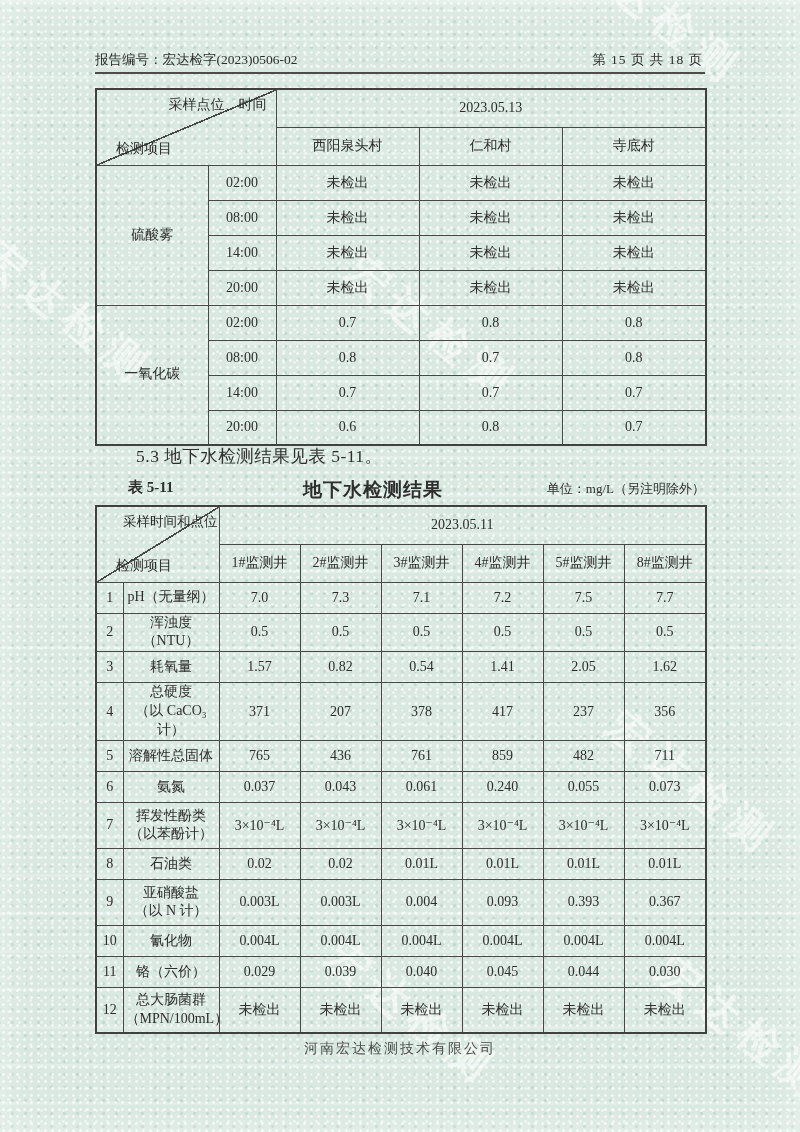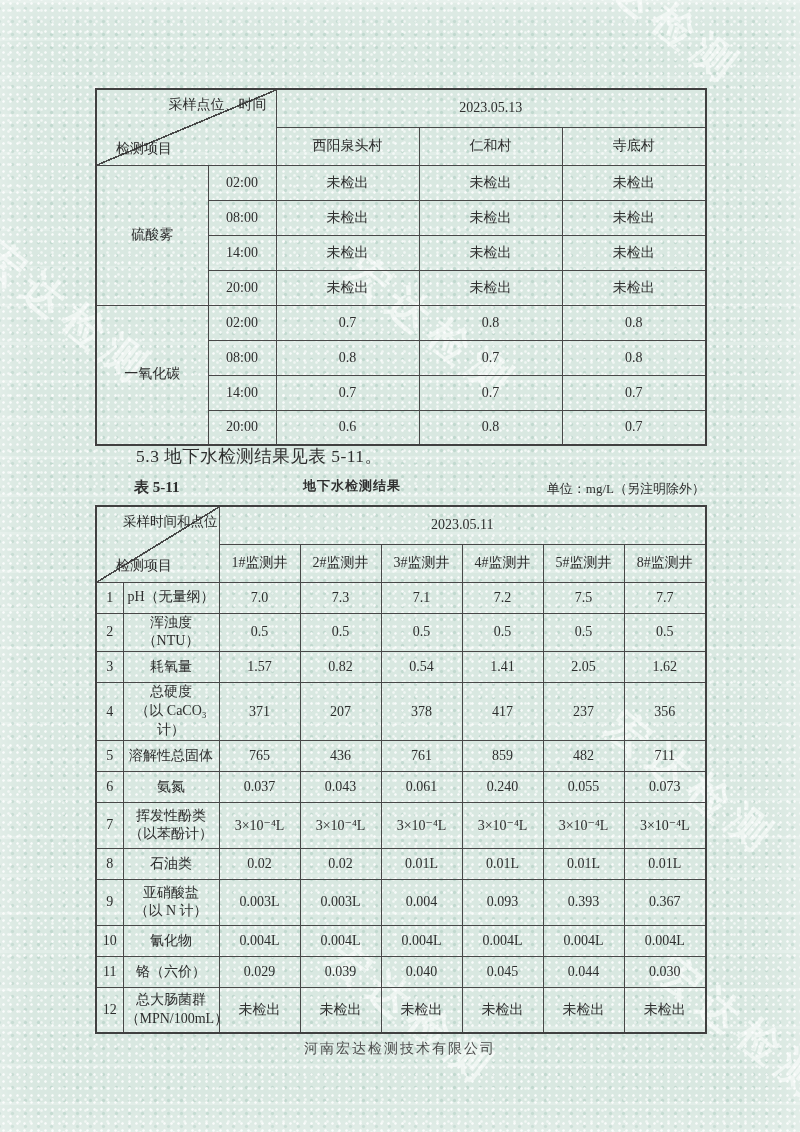"报告编号：宏达检字(2023)0506-02" div.pg-header { html: none -> <div> <span>报告编号：宏达检字(2023)0506-02</span> <span>第 15 页 共 18 页</span> </div> }
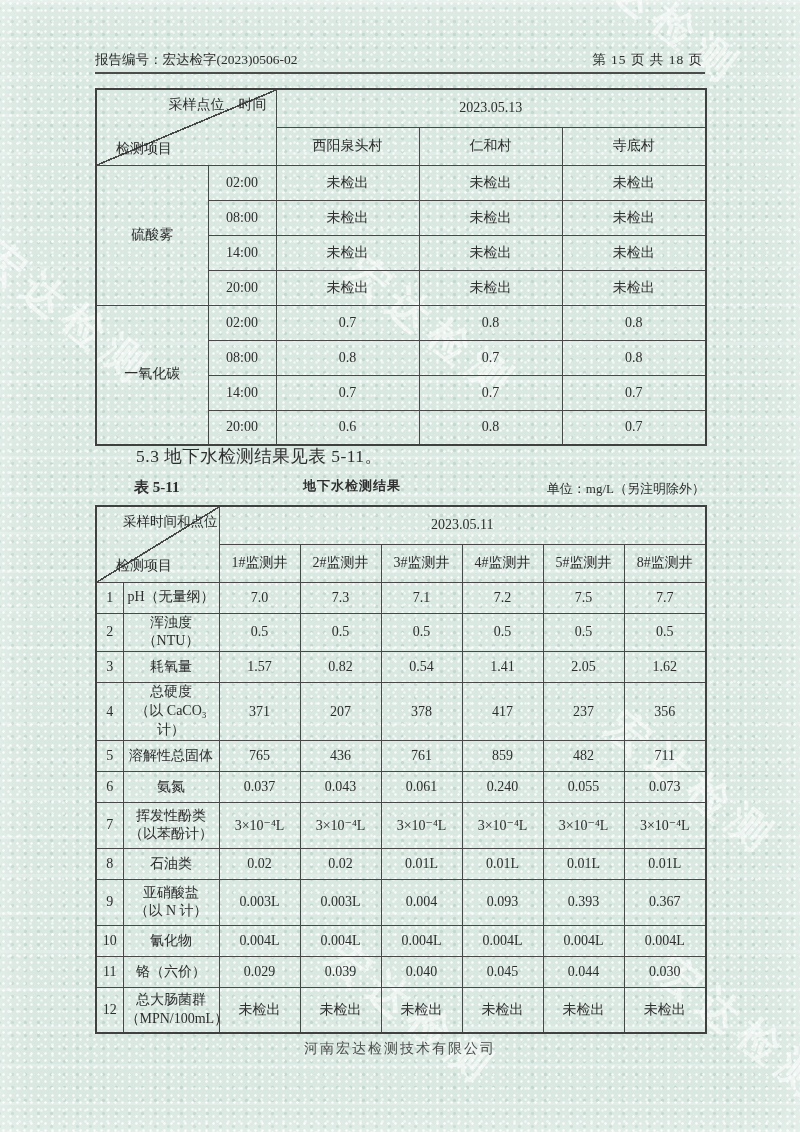"表 5-11" .cap-no { left: 39px -> 33px }
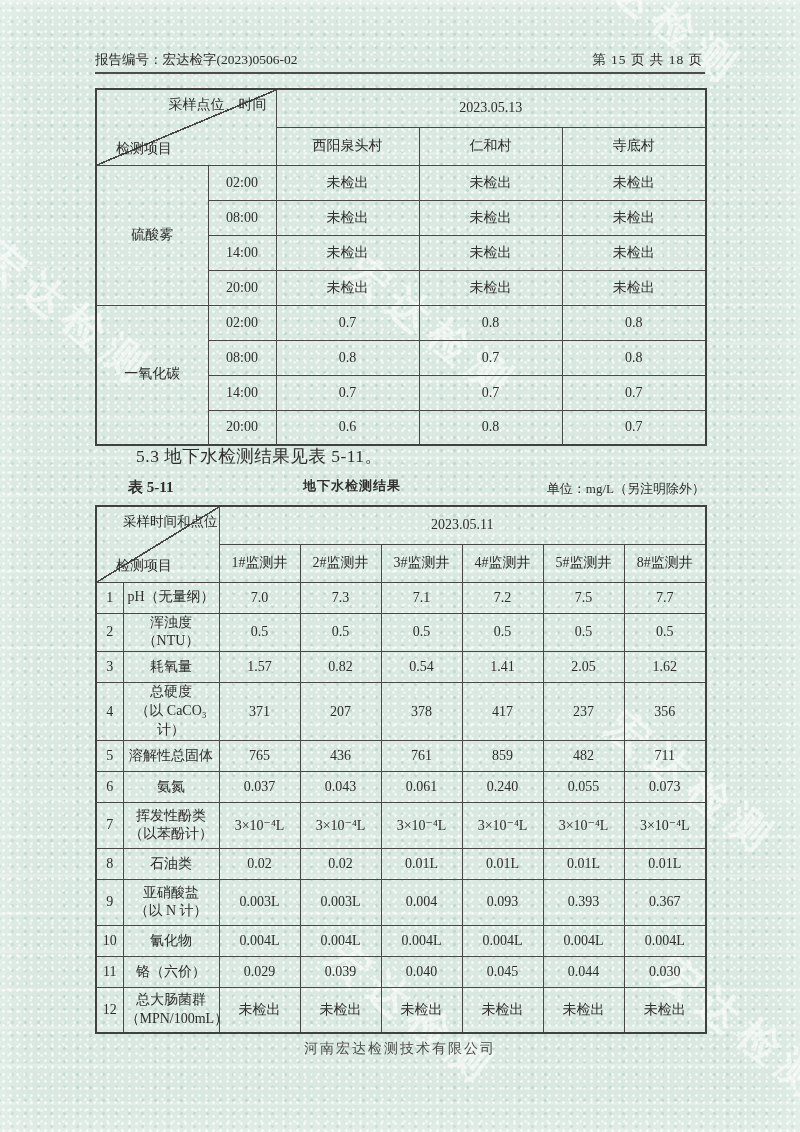"地下水检测结果" .cap-title { font-size: 13px -> 19px }
